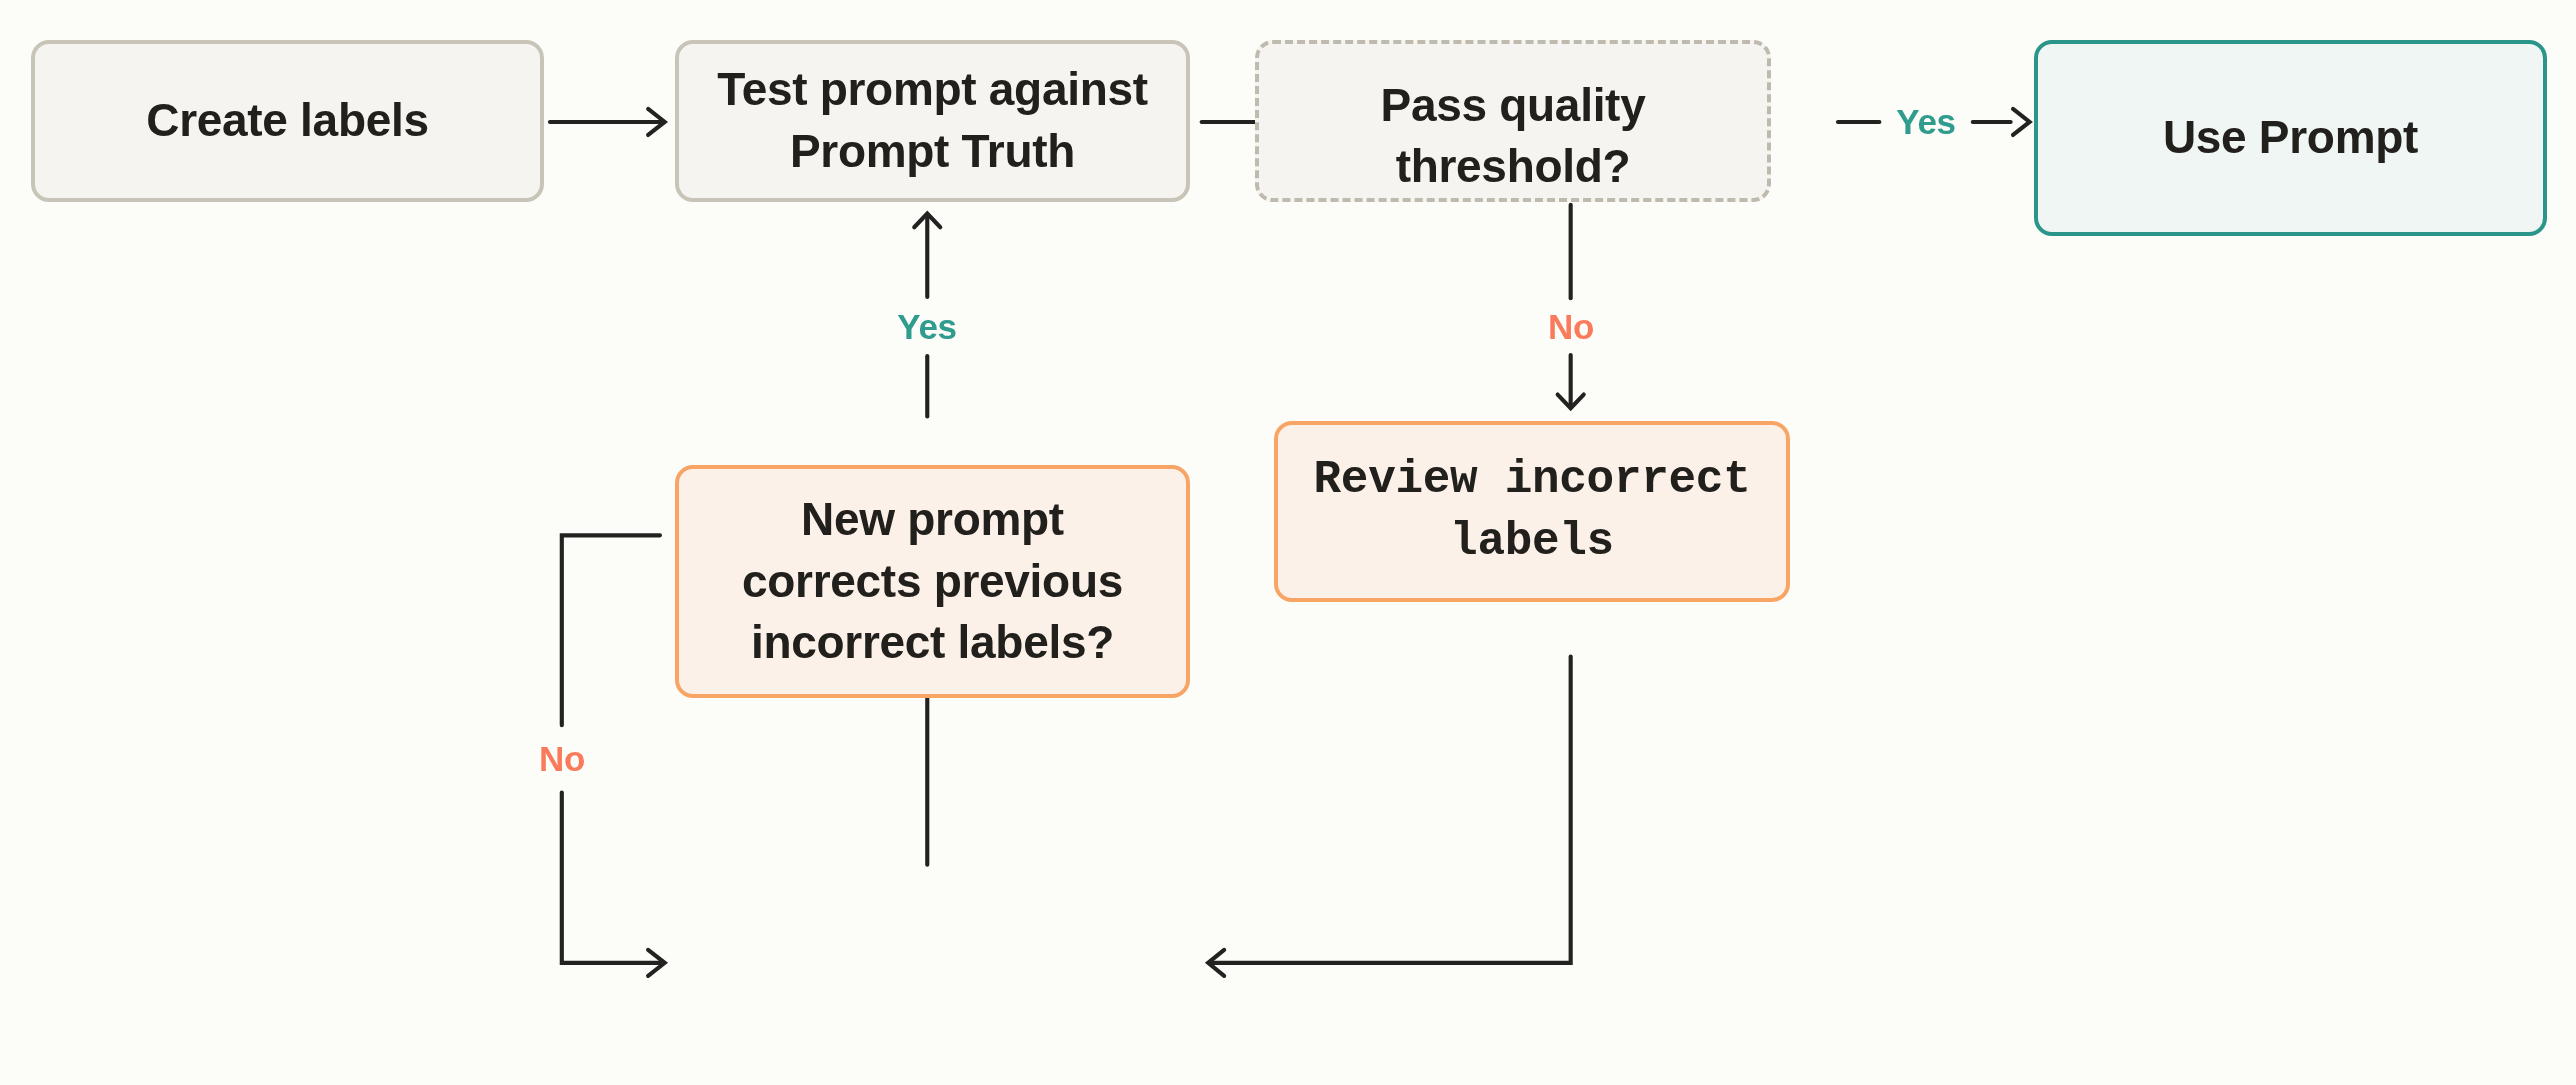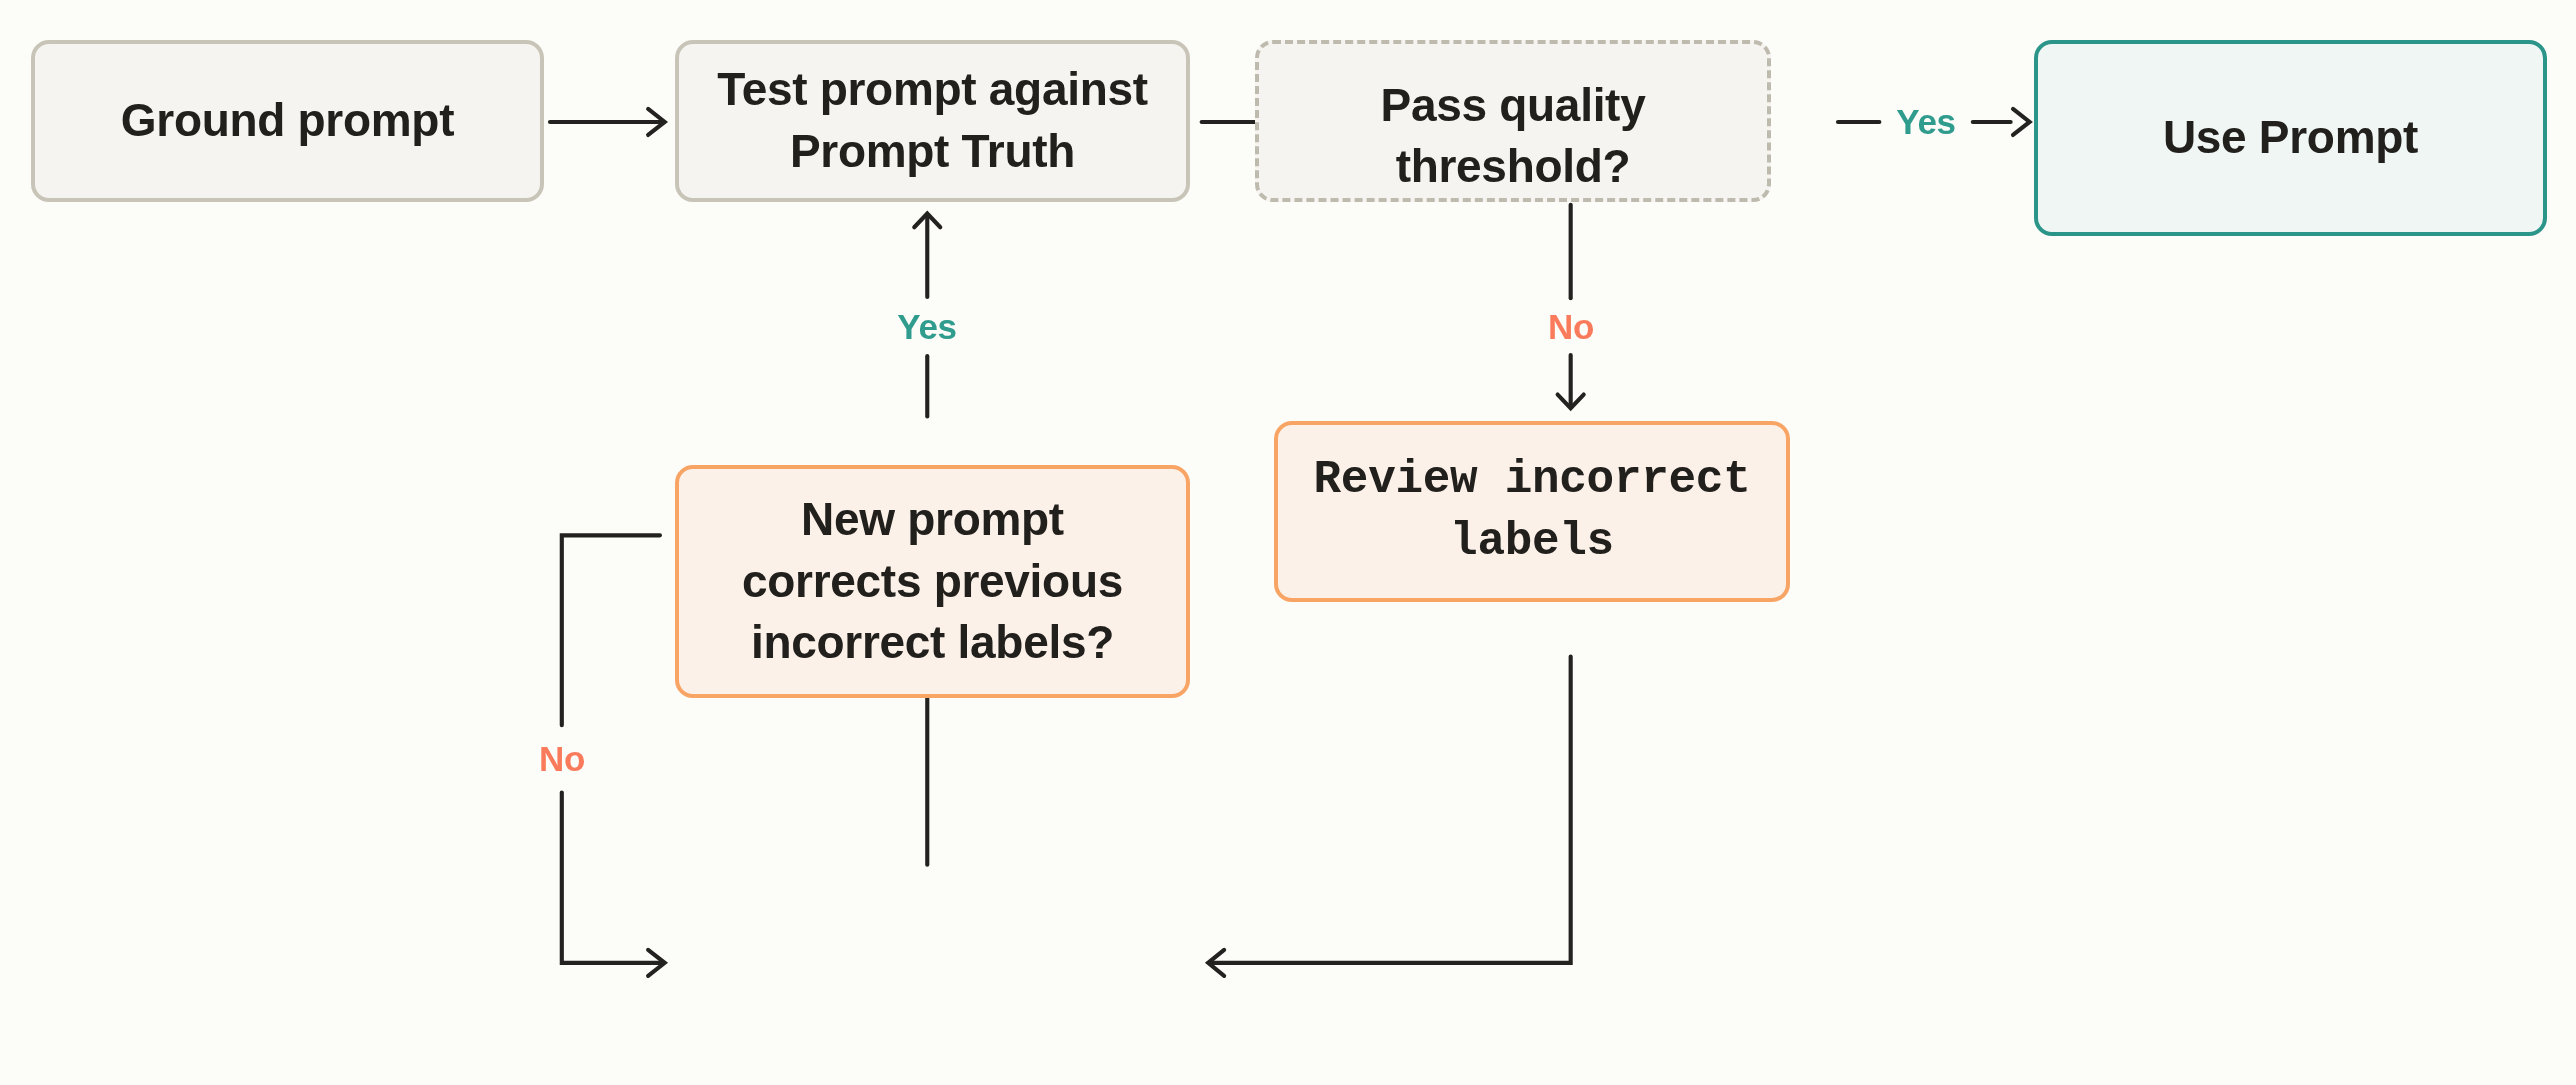"Ground prompt" span.lbl { text: Ground prompt -> Create labels }
